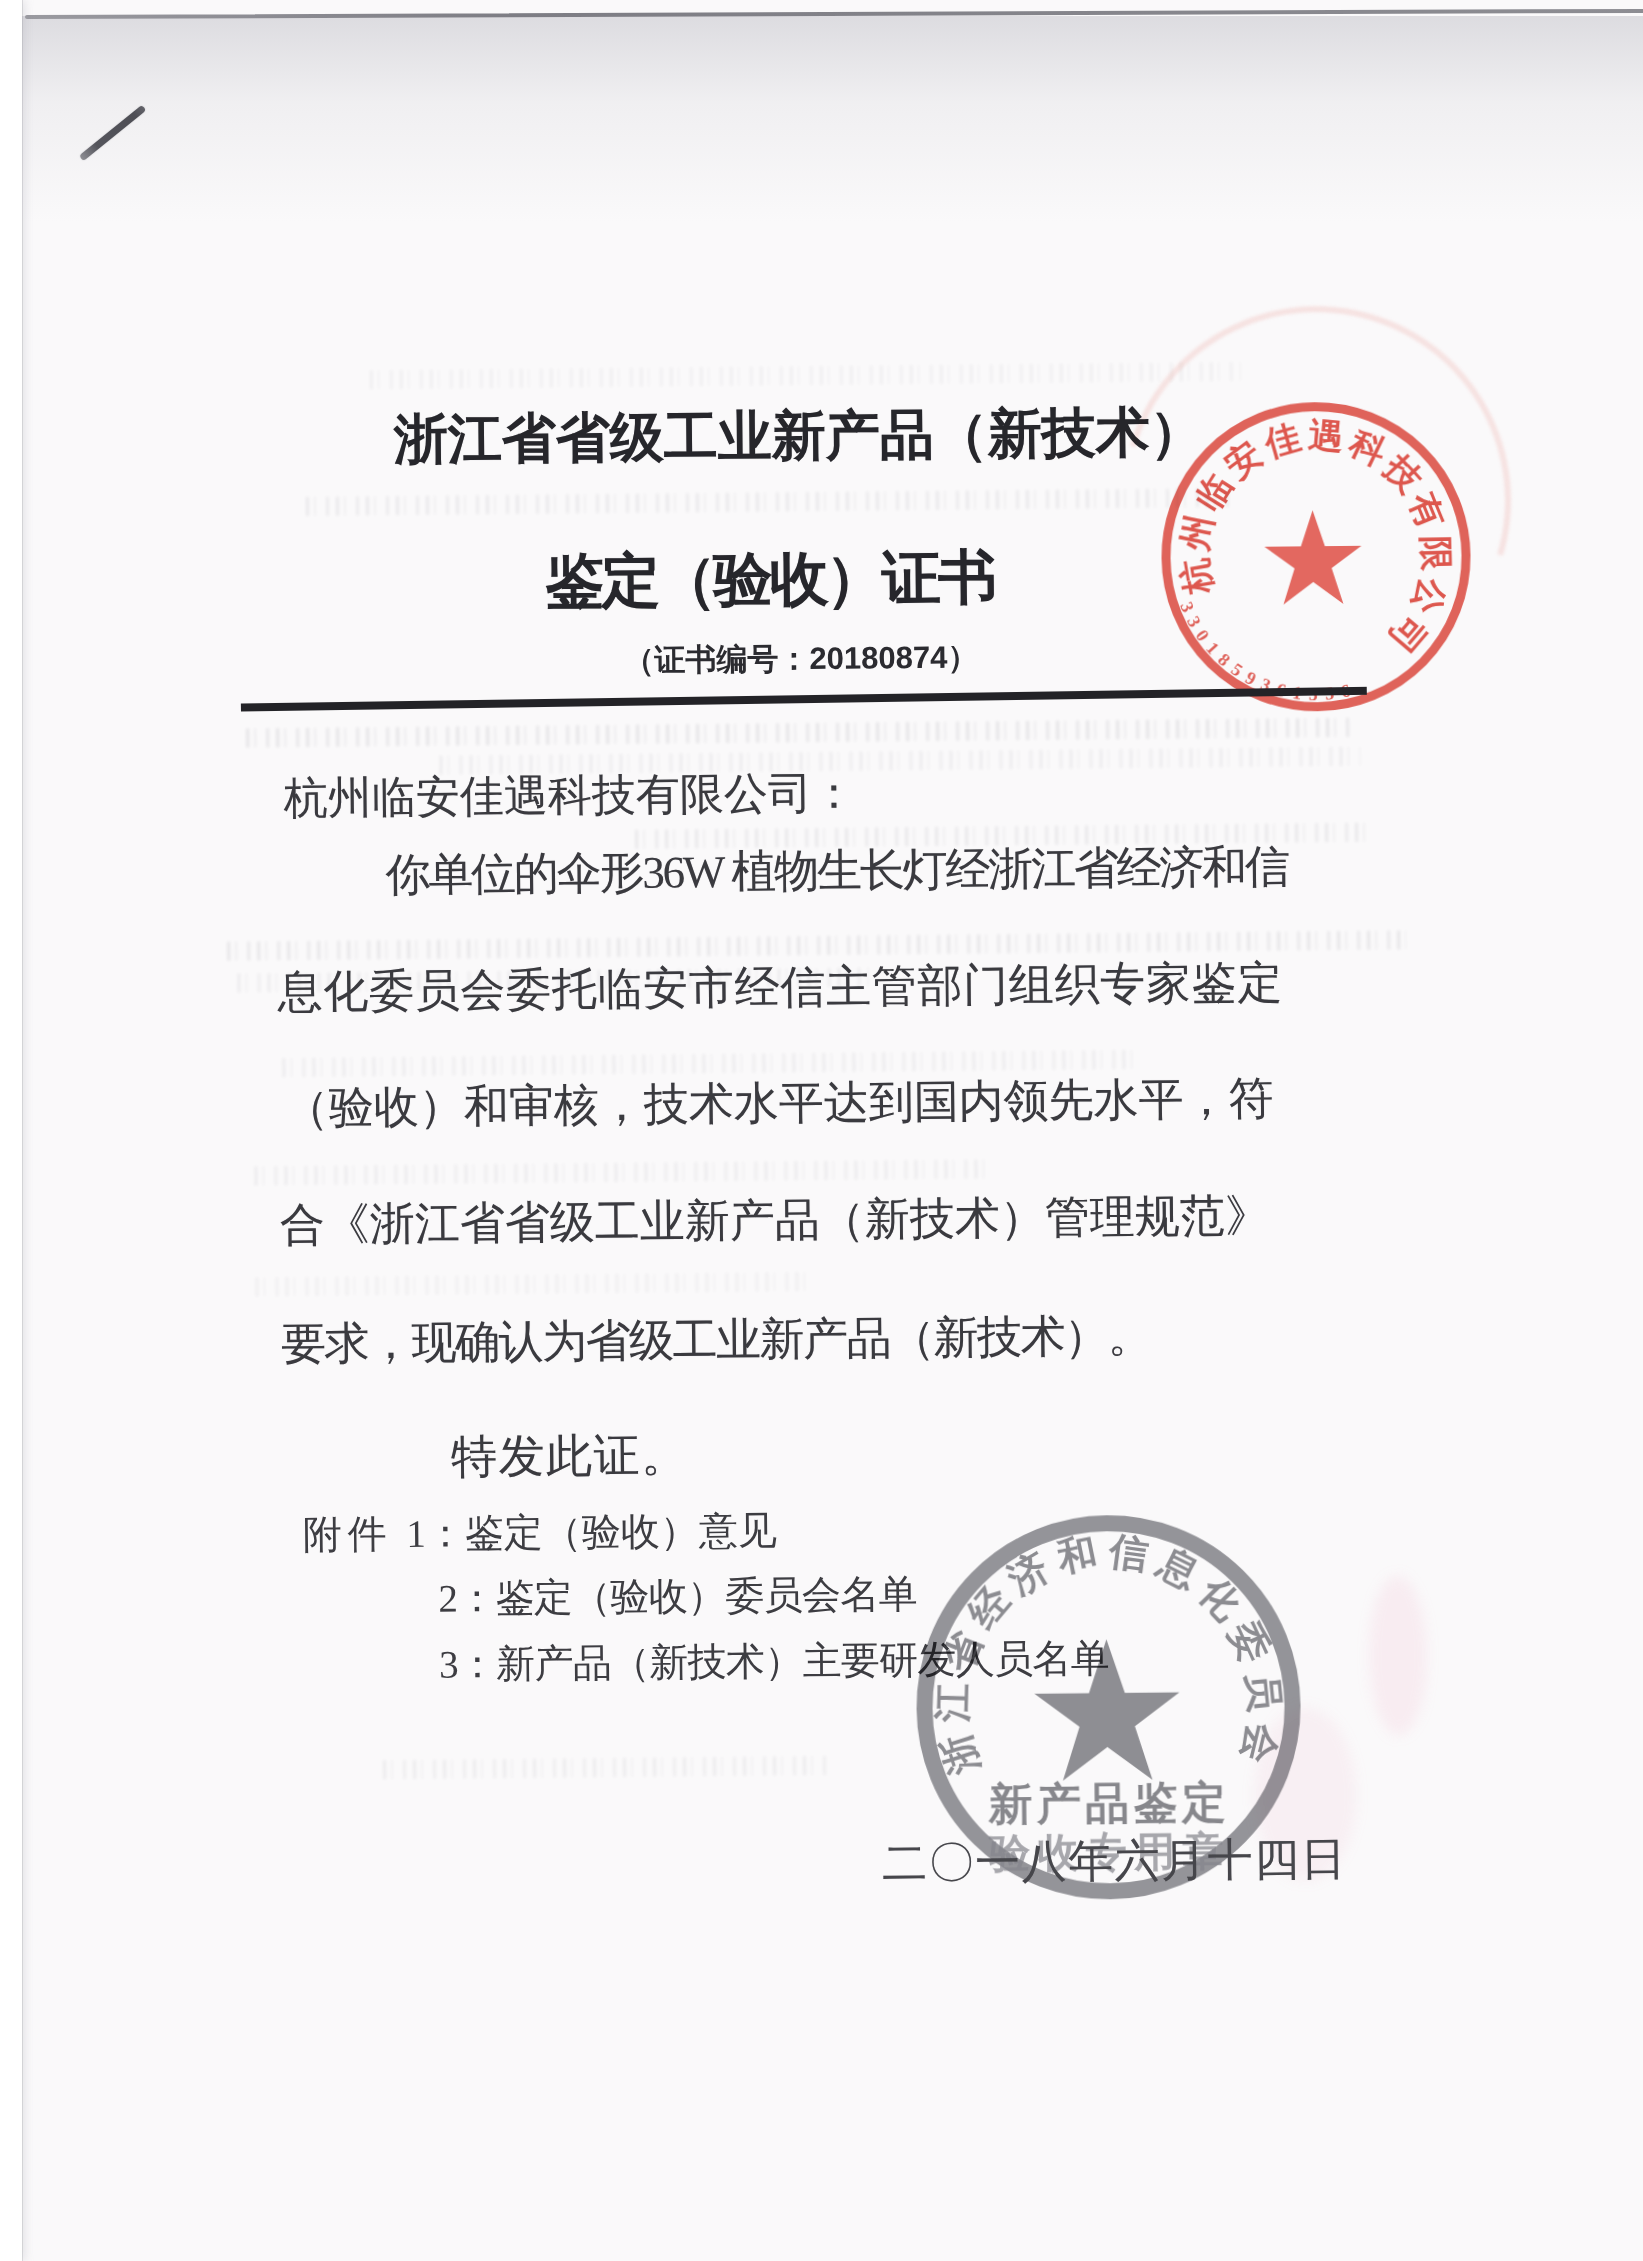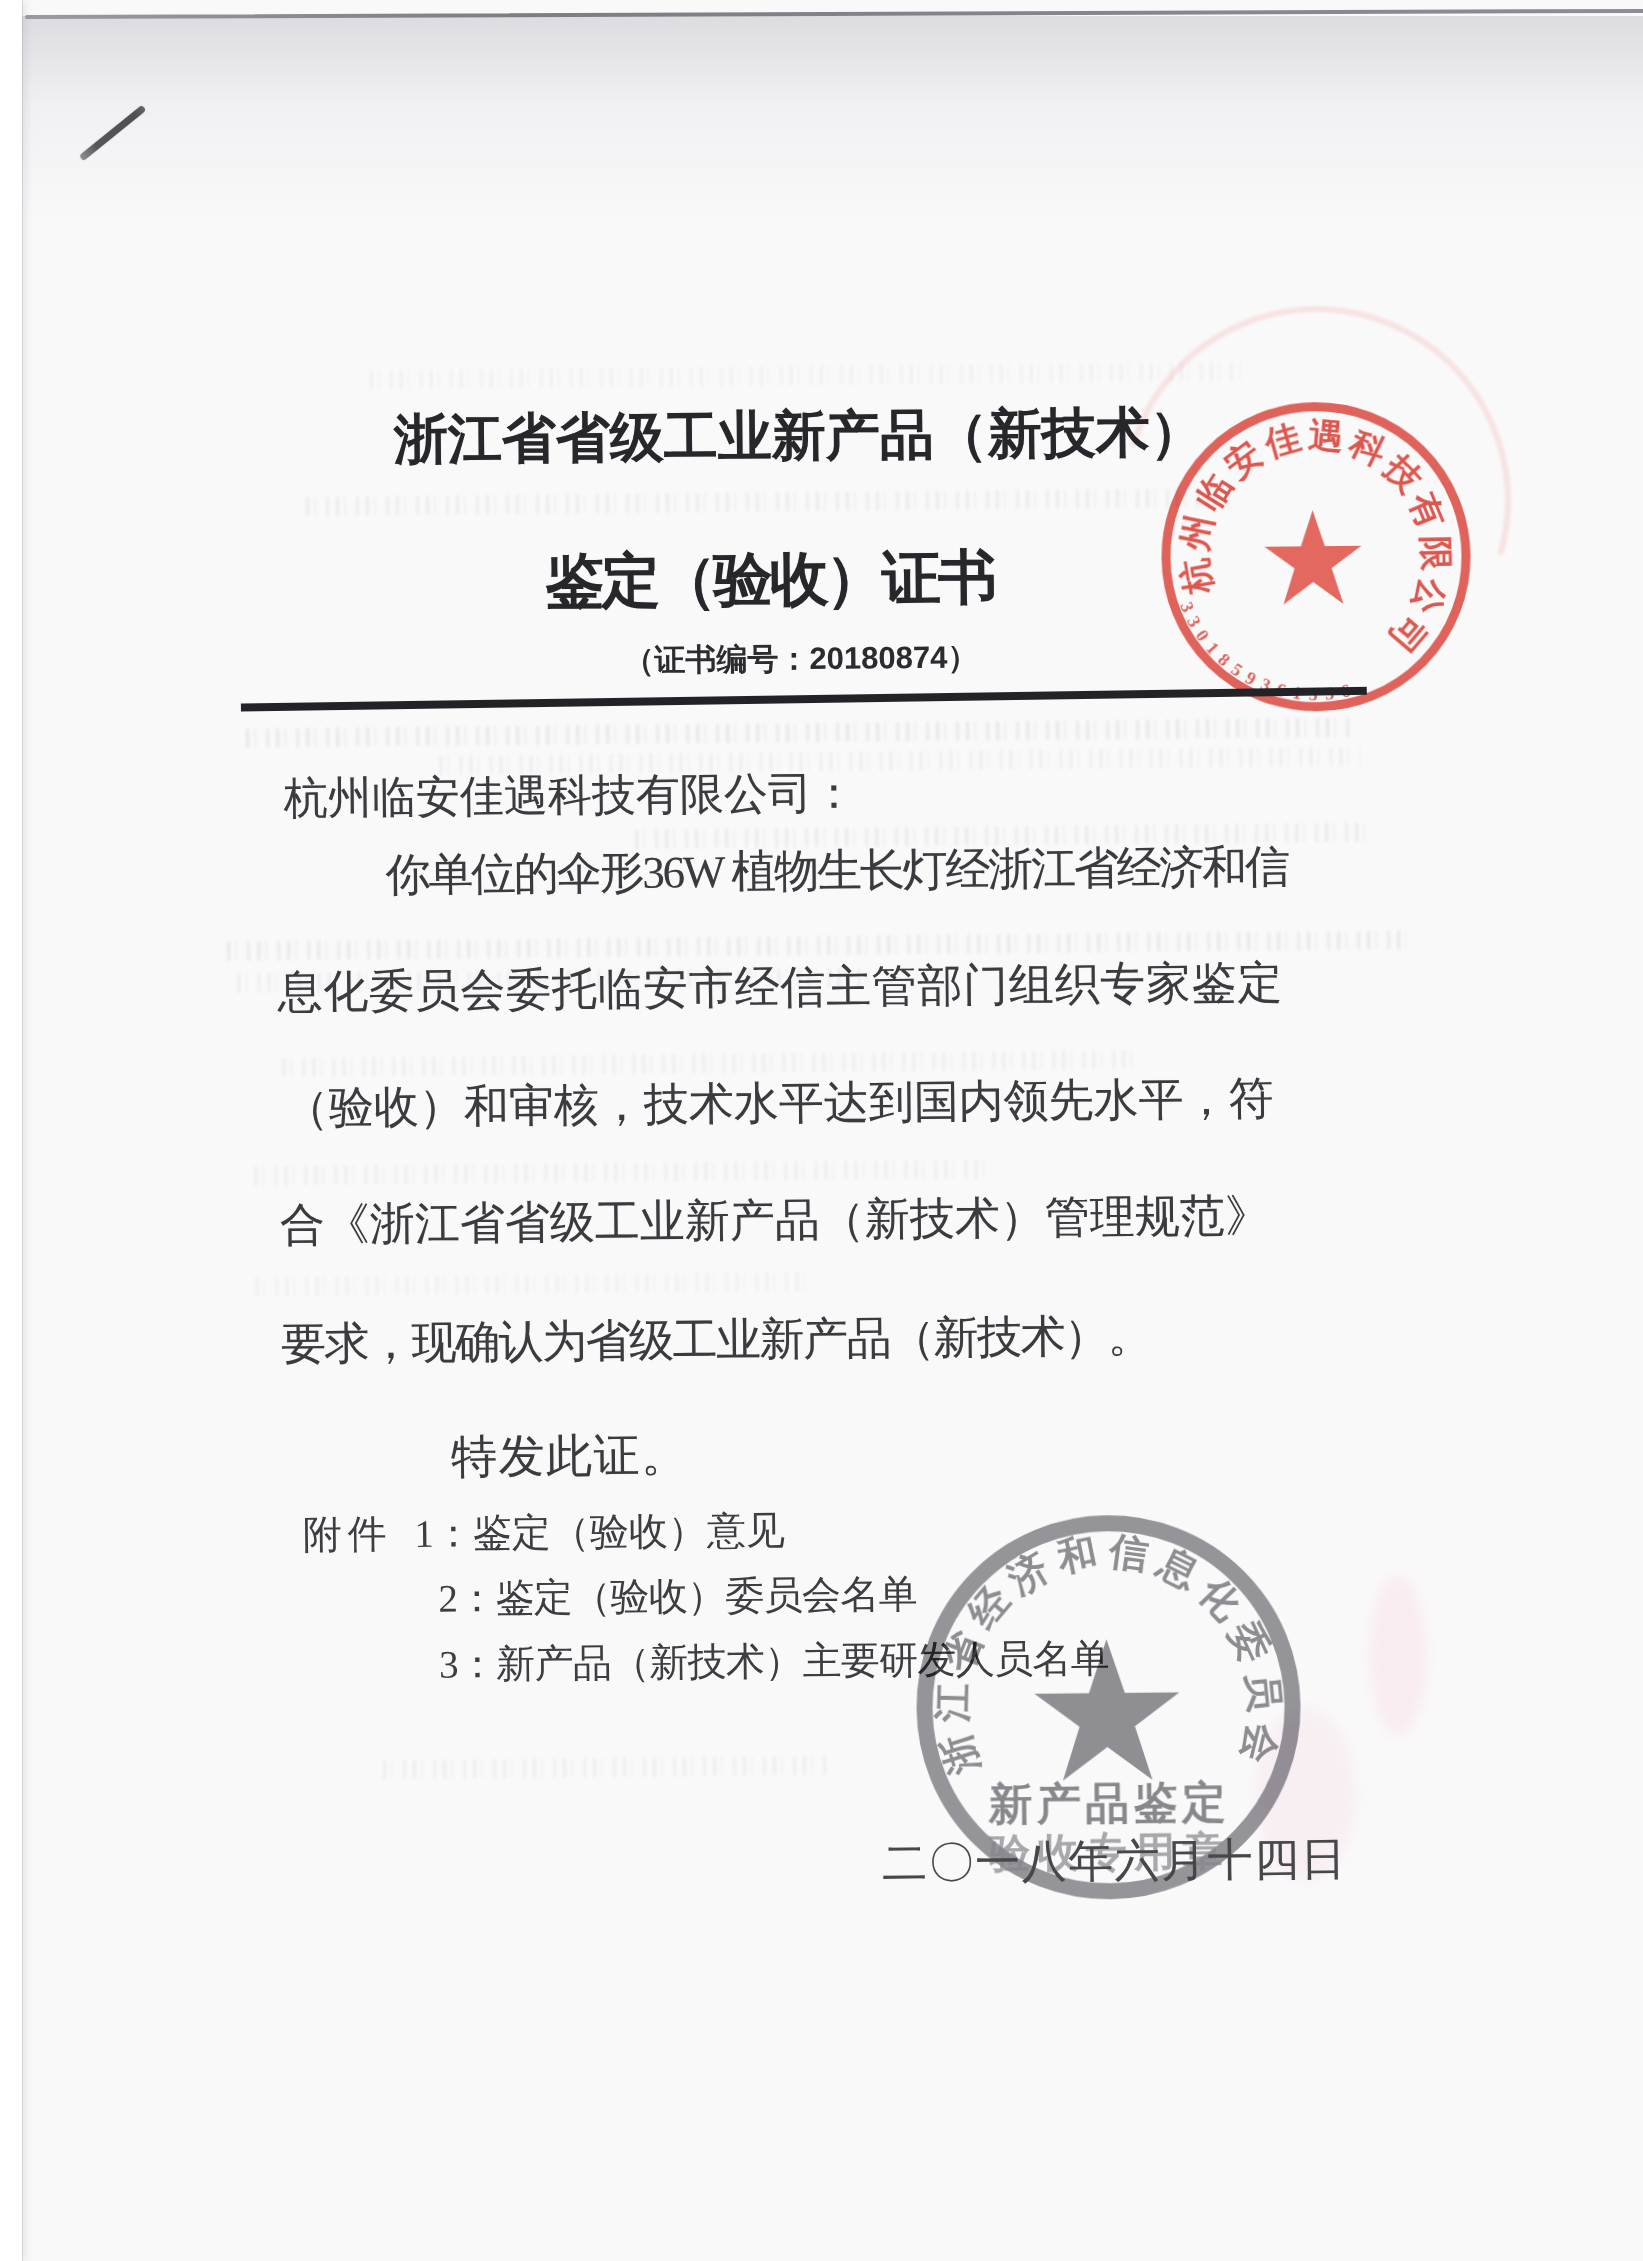"附件" .attach-label { margin-right: 22px -> 14px }
